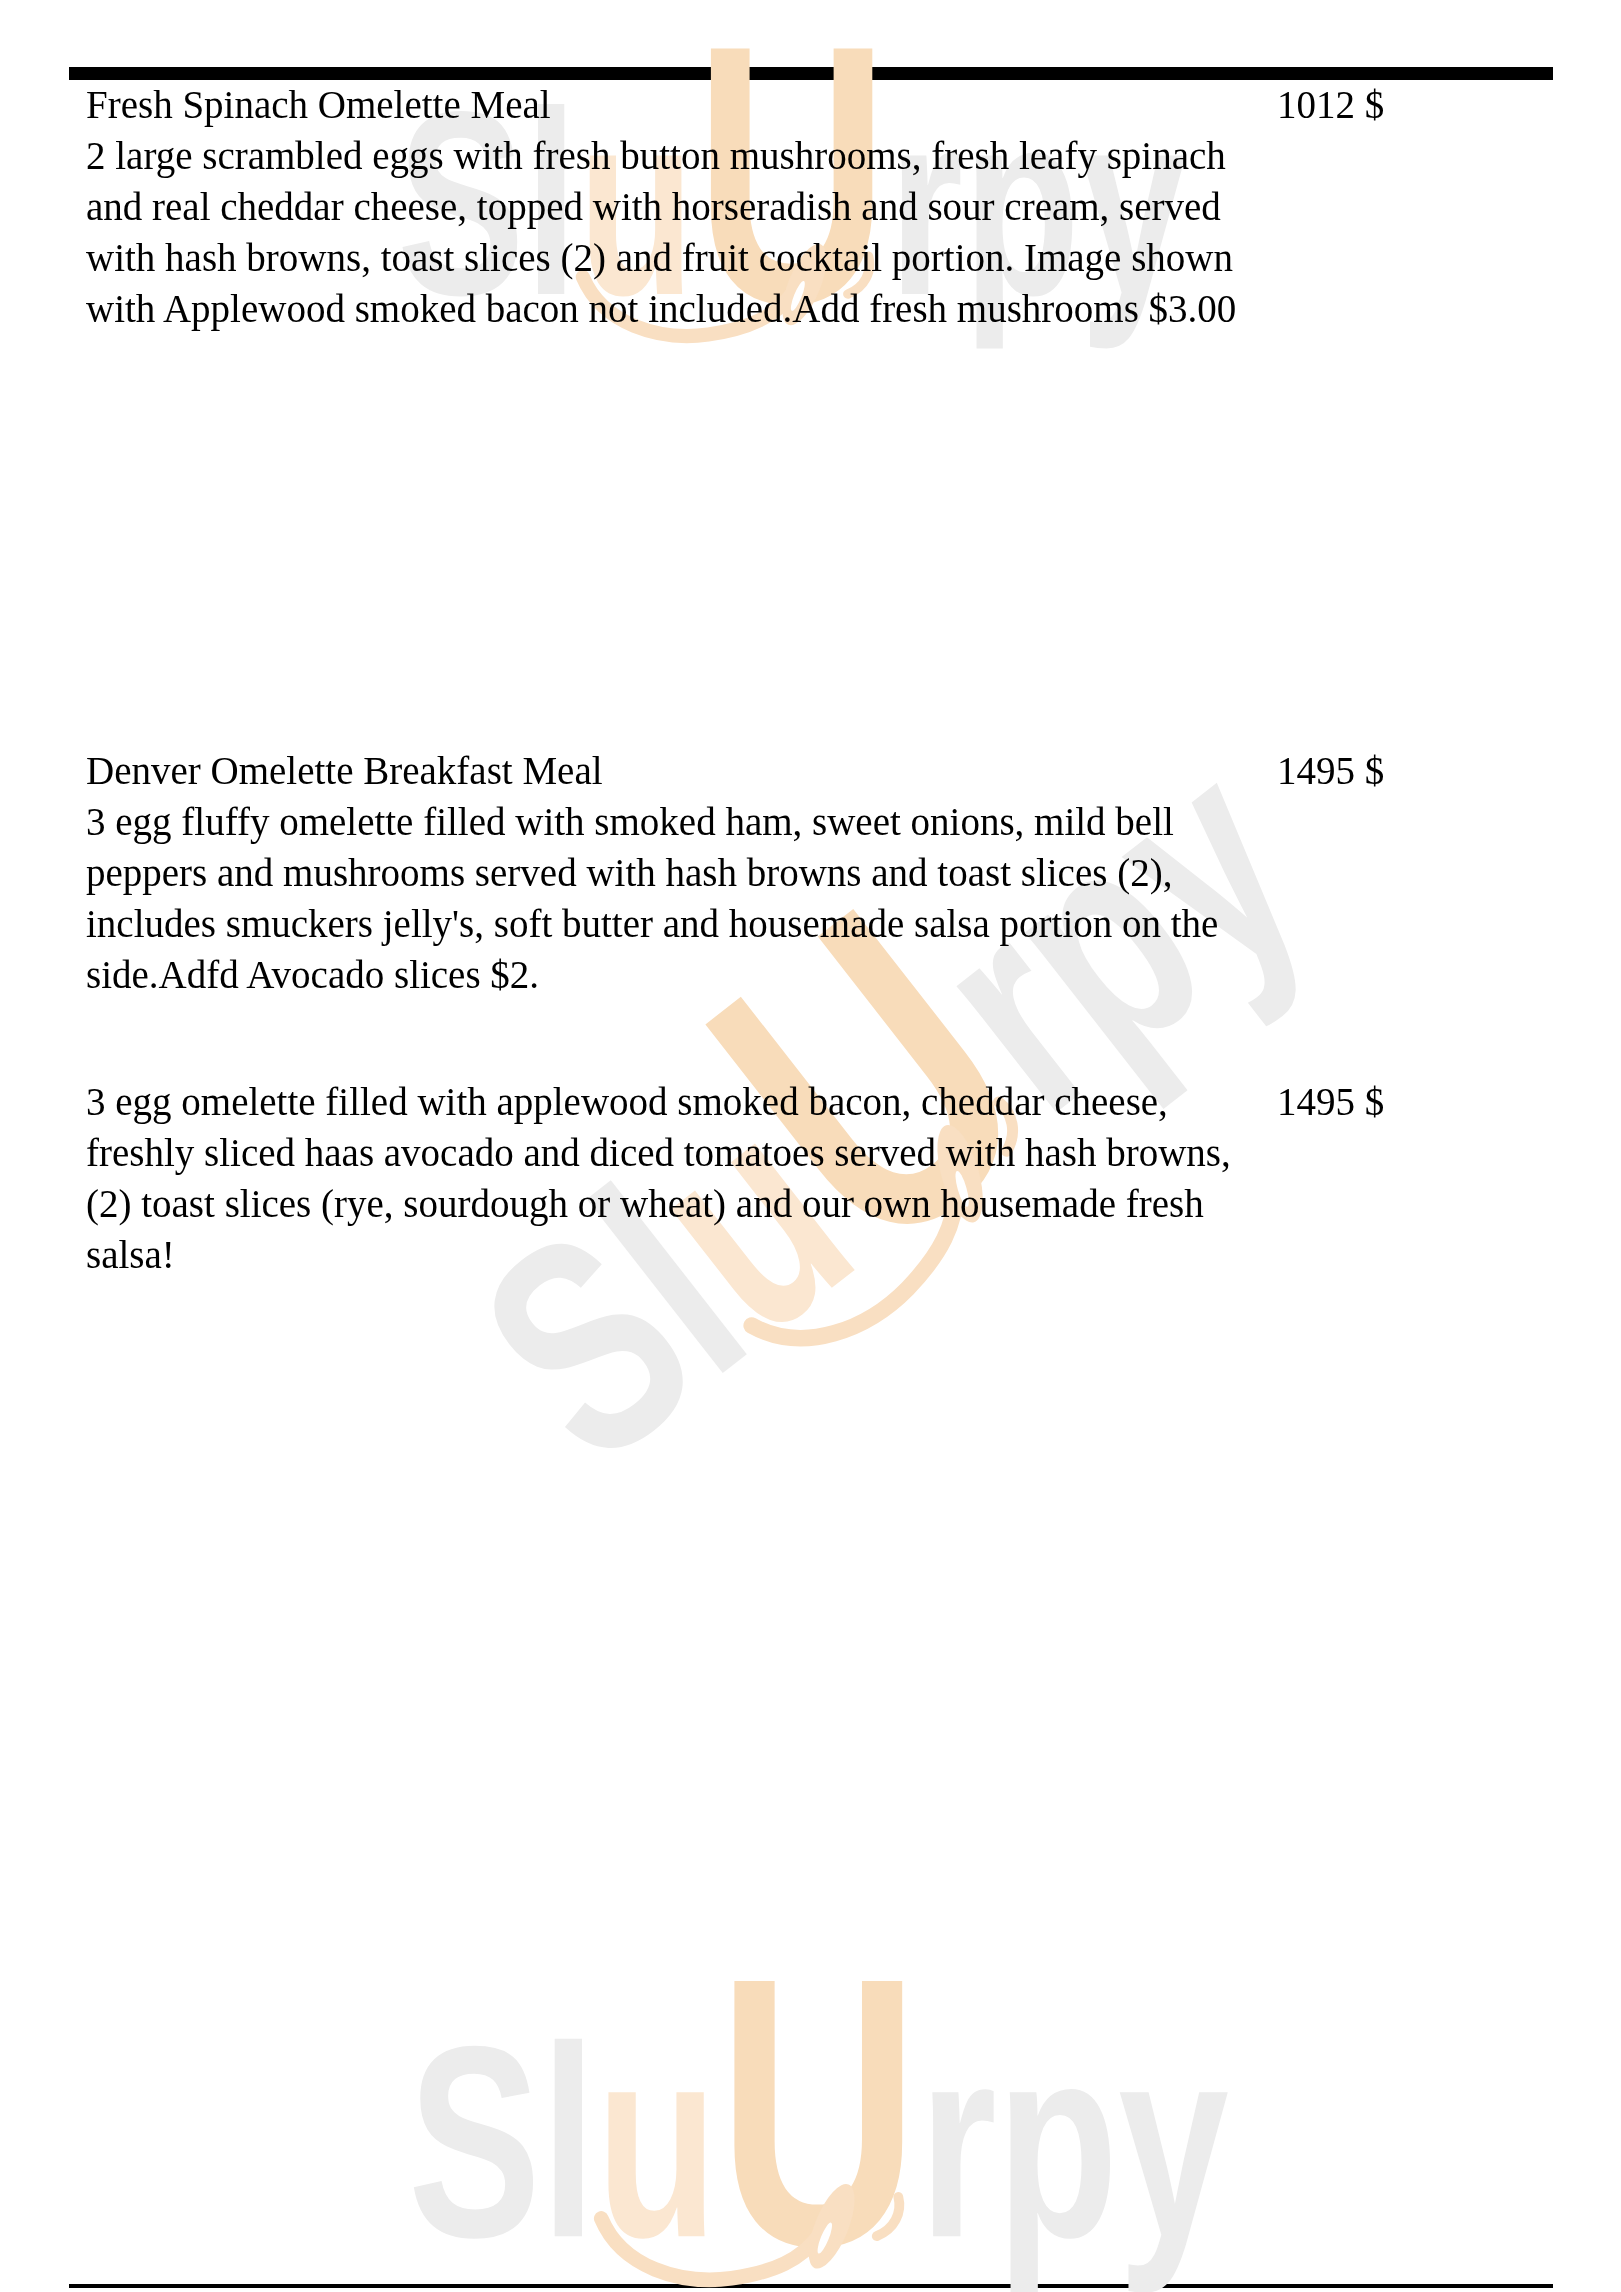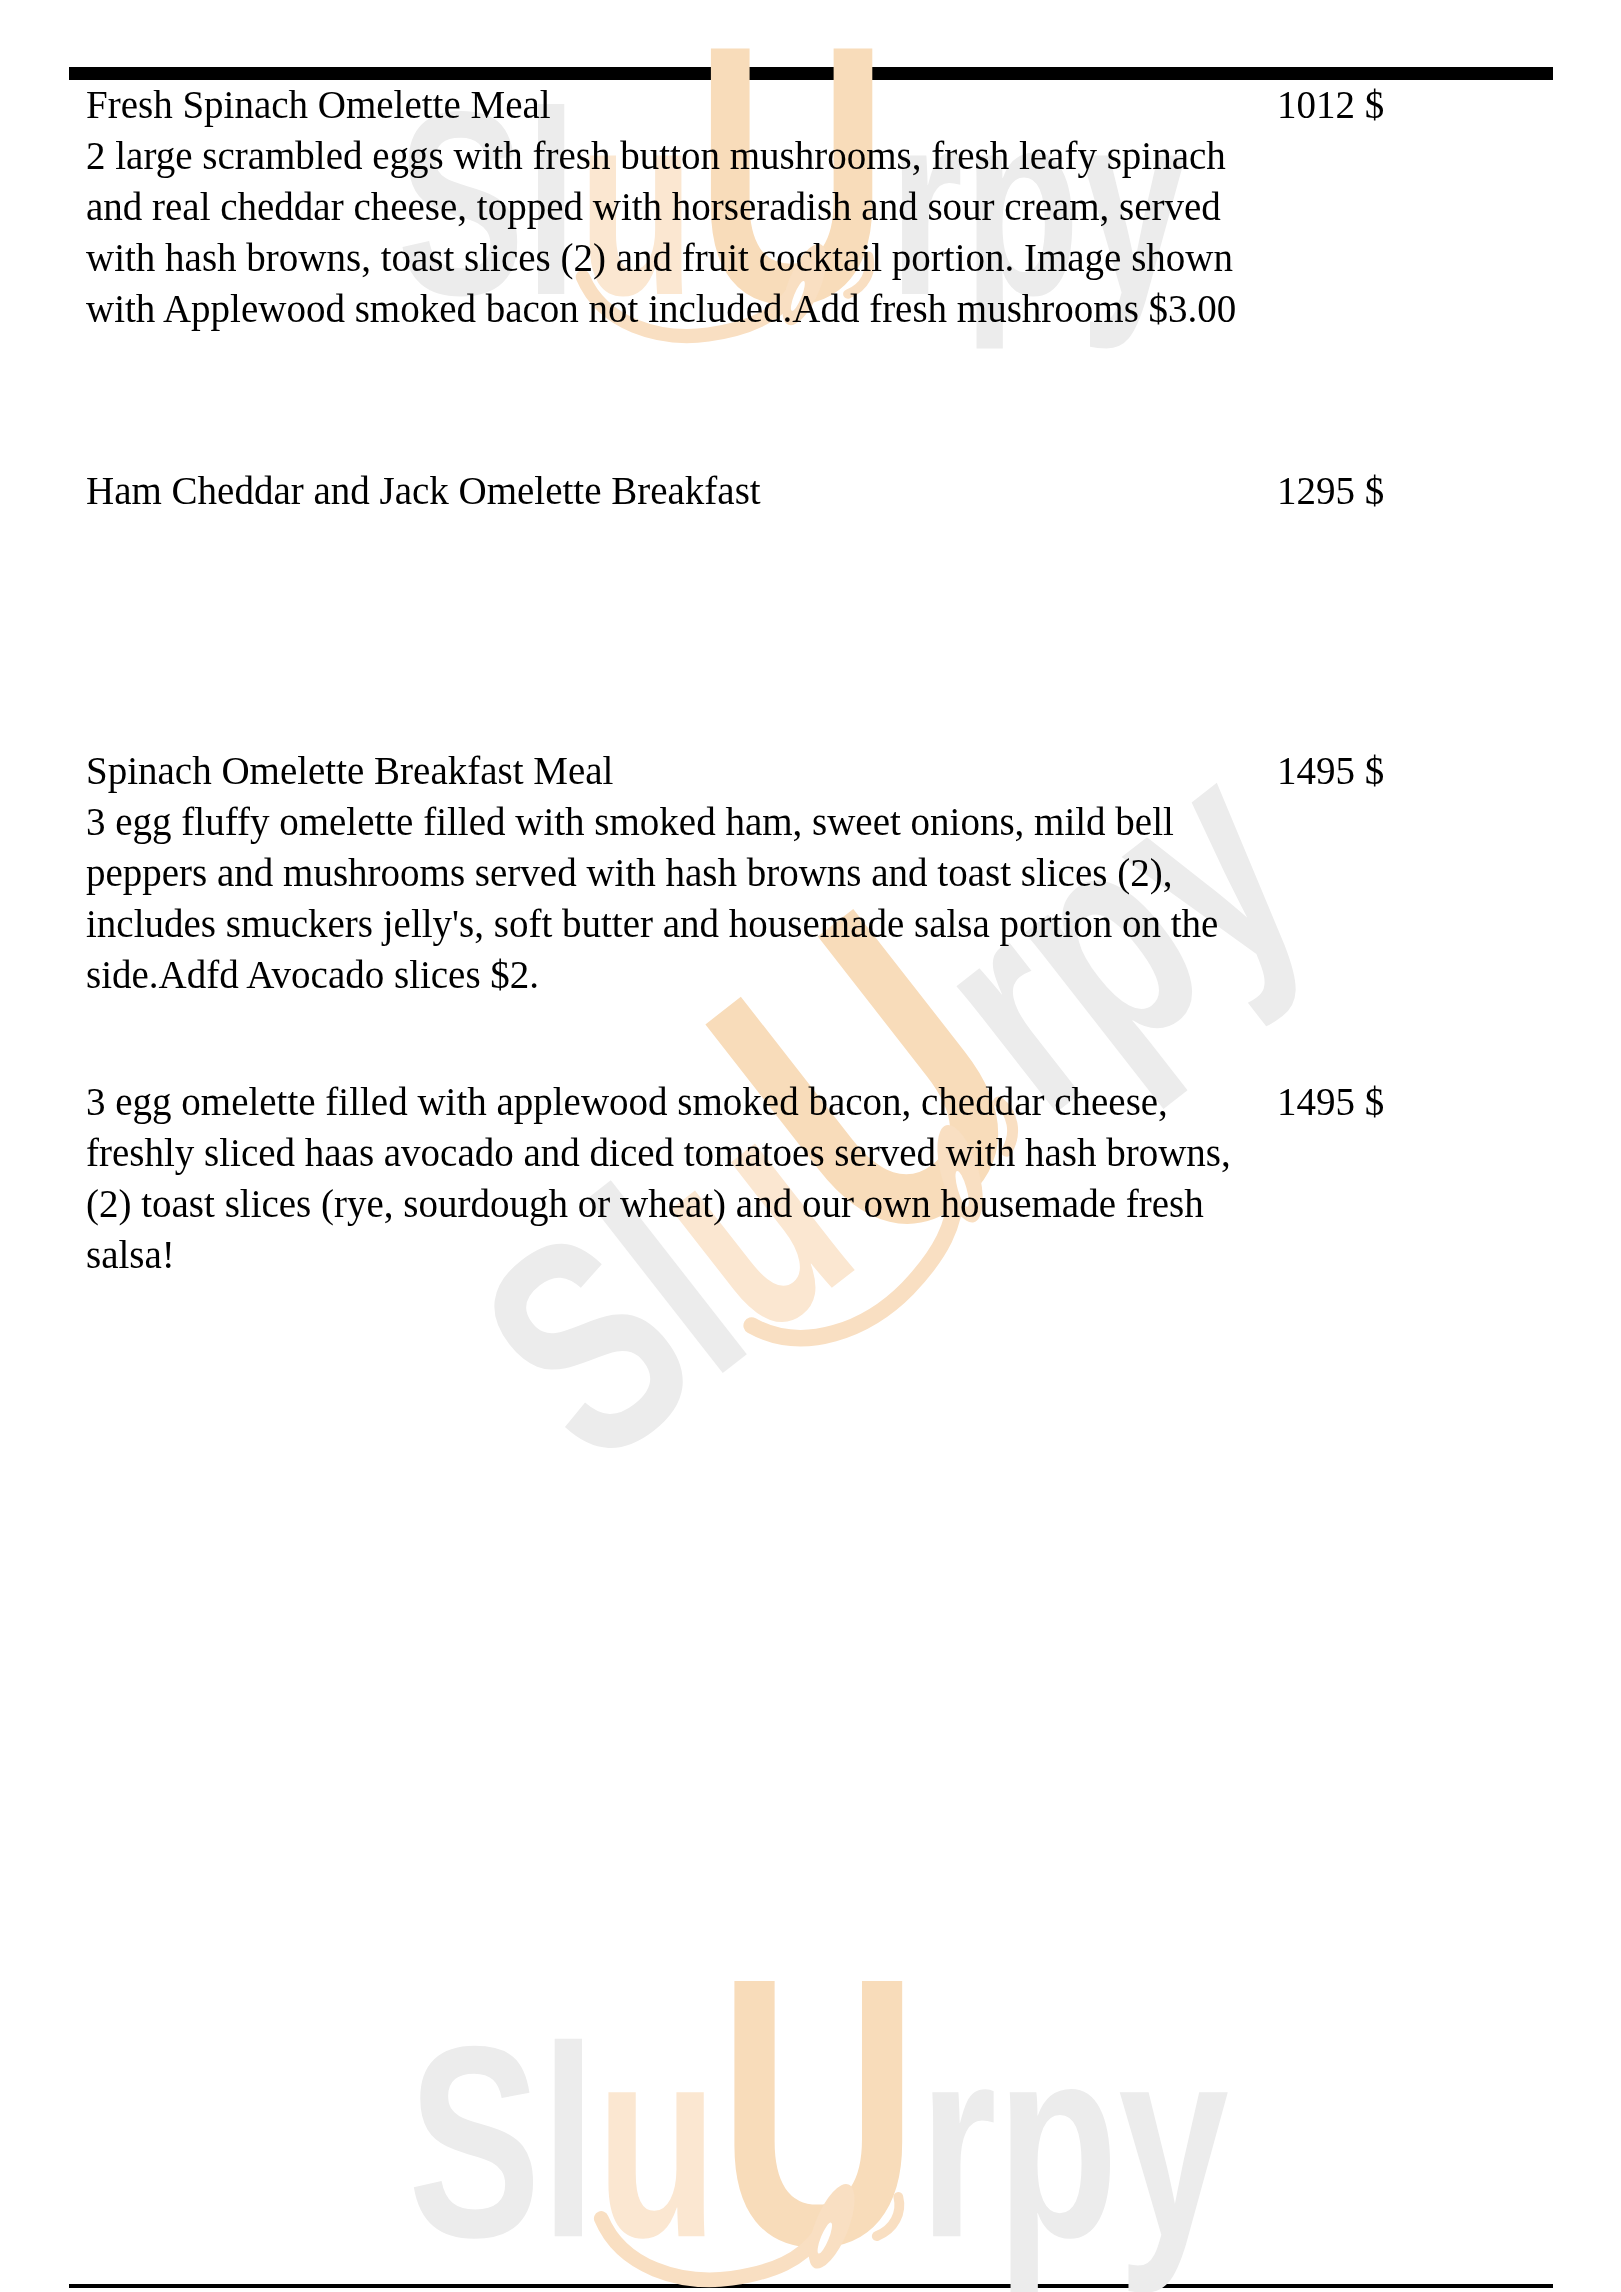"Ham Cheddar and Jack Omelette" div.item-head { html: <div> <span>Ham Cheddar and Jack Omelette Breakfast</span> <span>1295 $</span> </div> -> none }
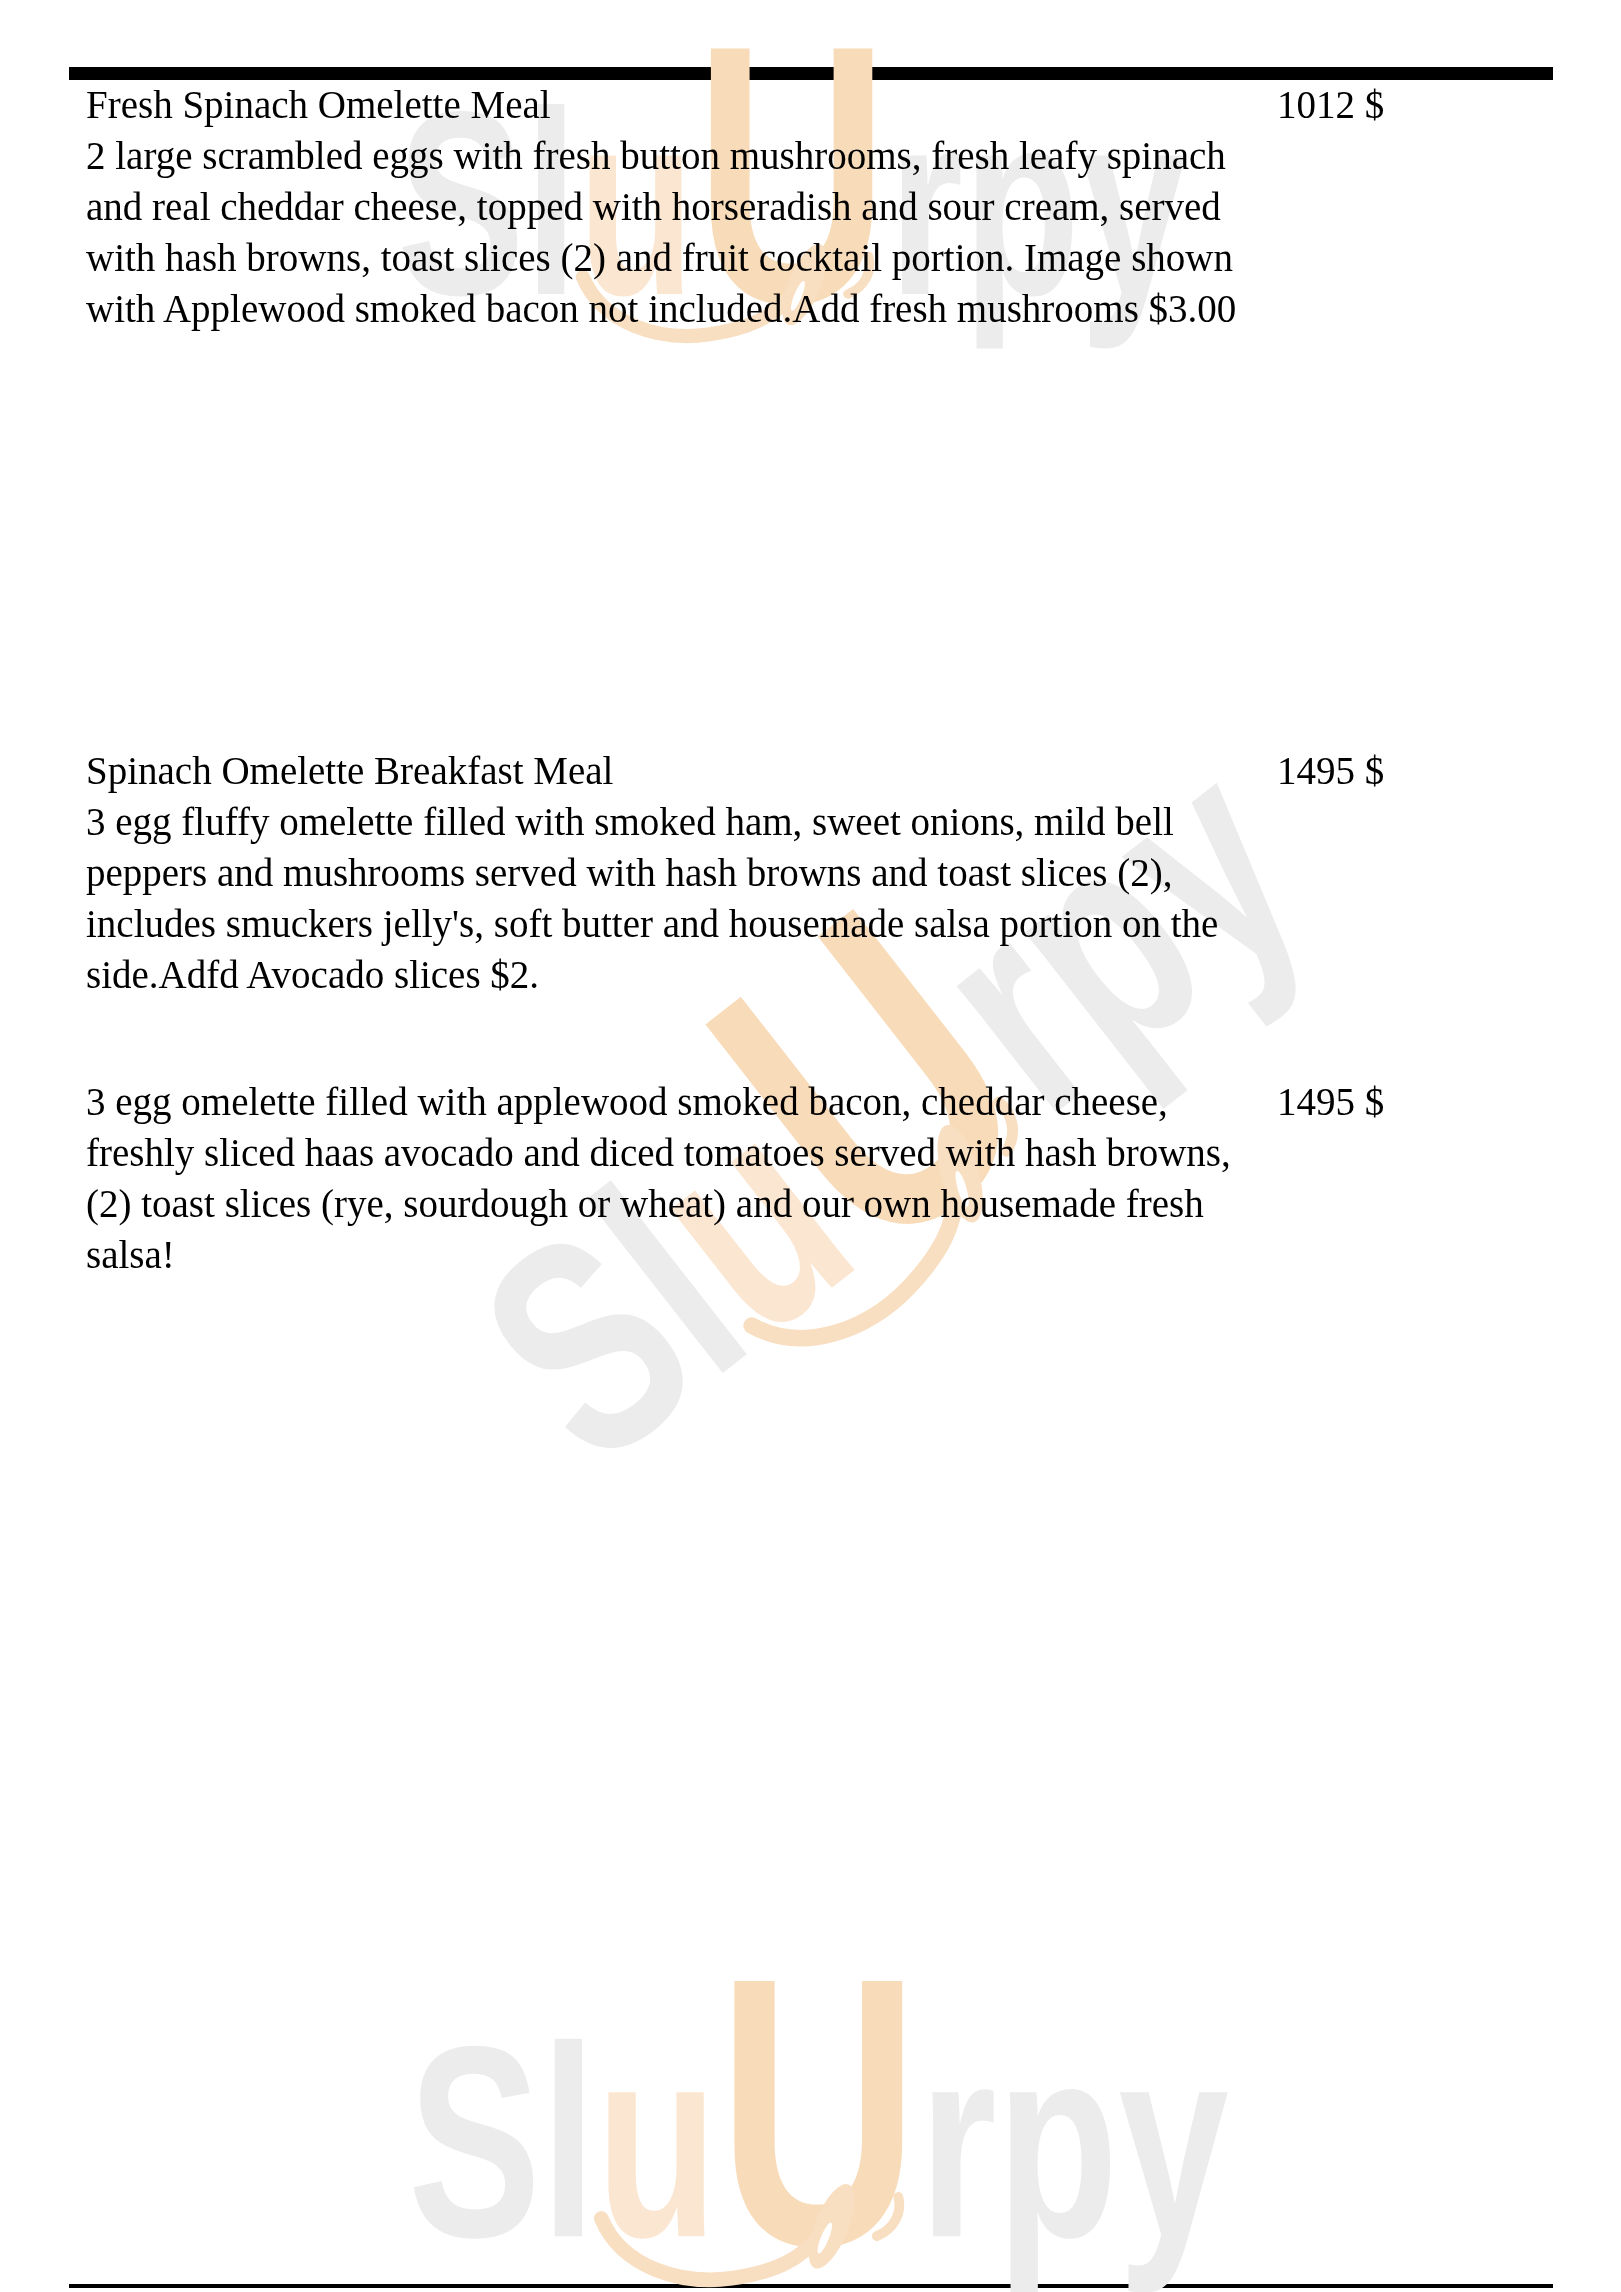"Spinach Omelette Breakfast Meal" span.item-name { text: Spinach -> Denver }
